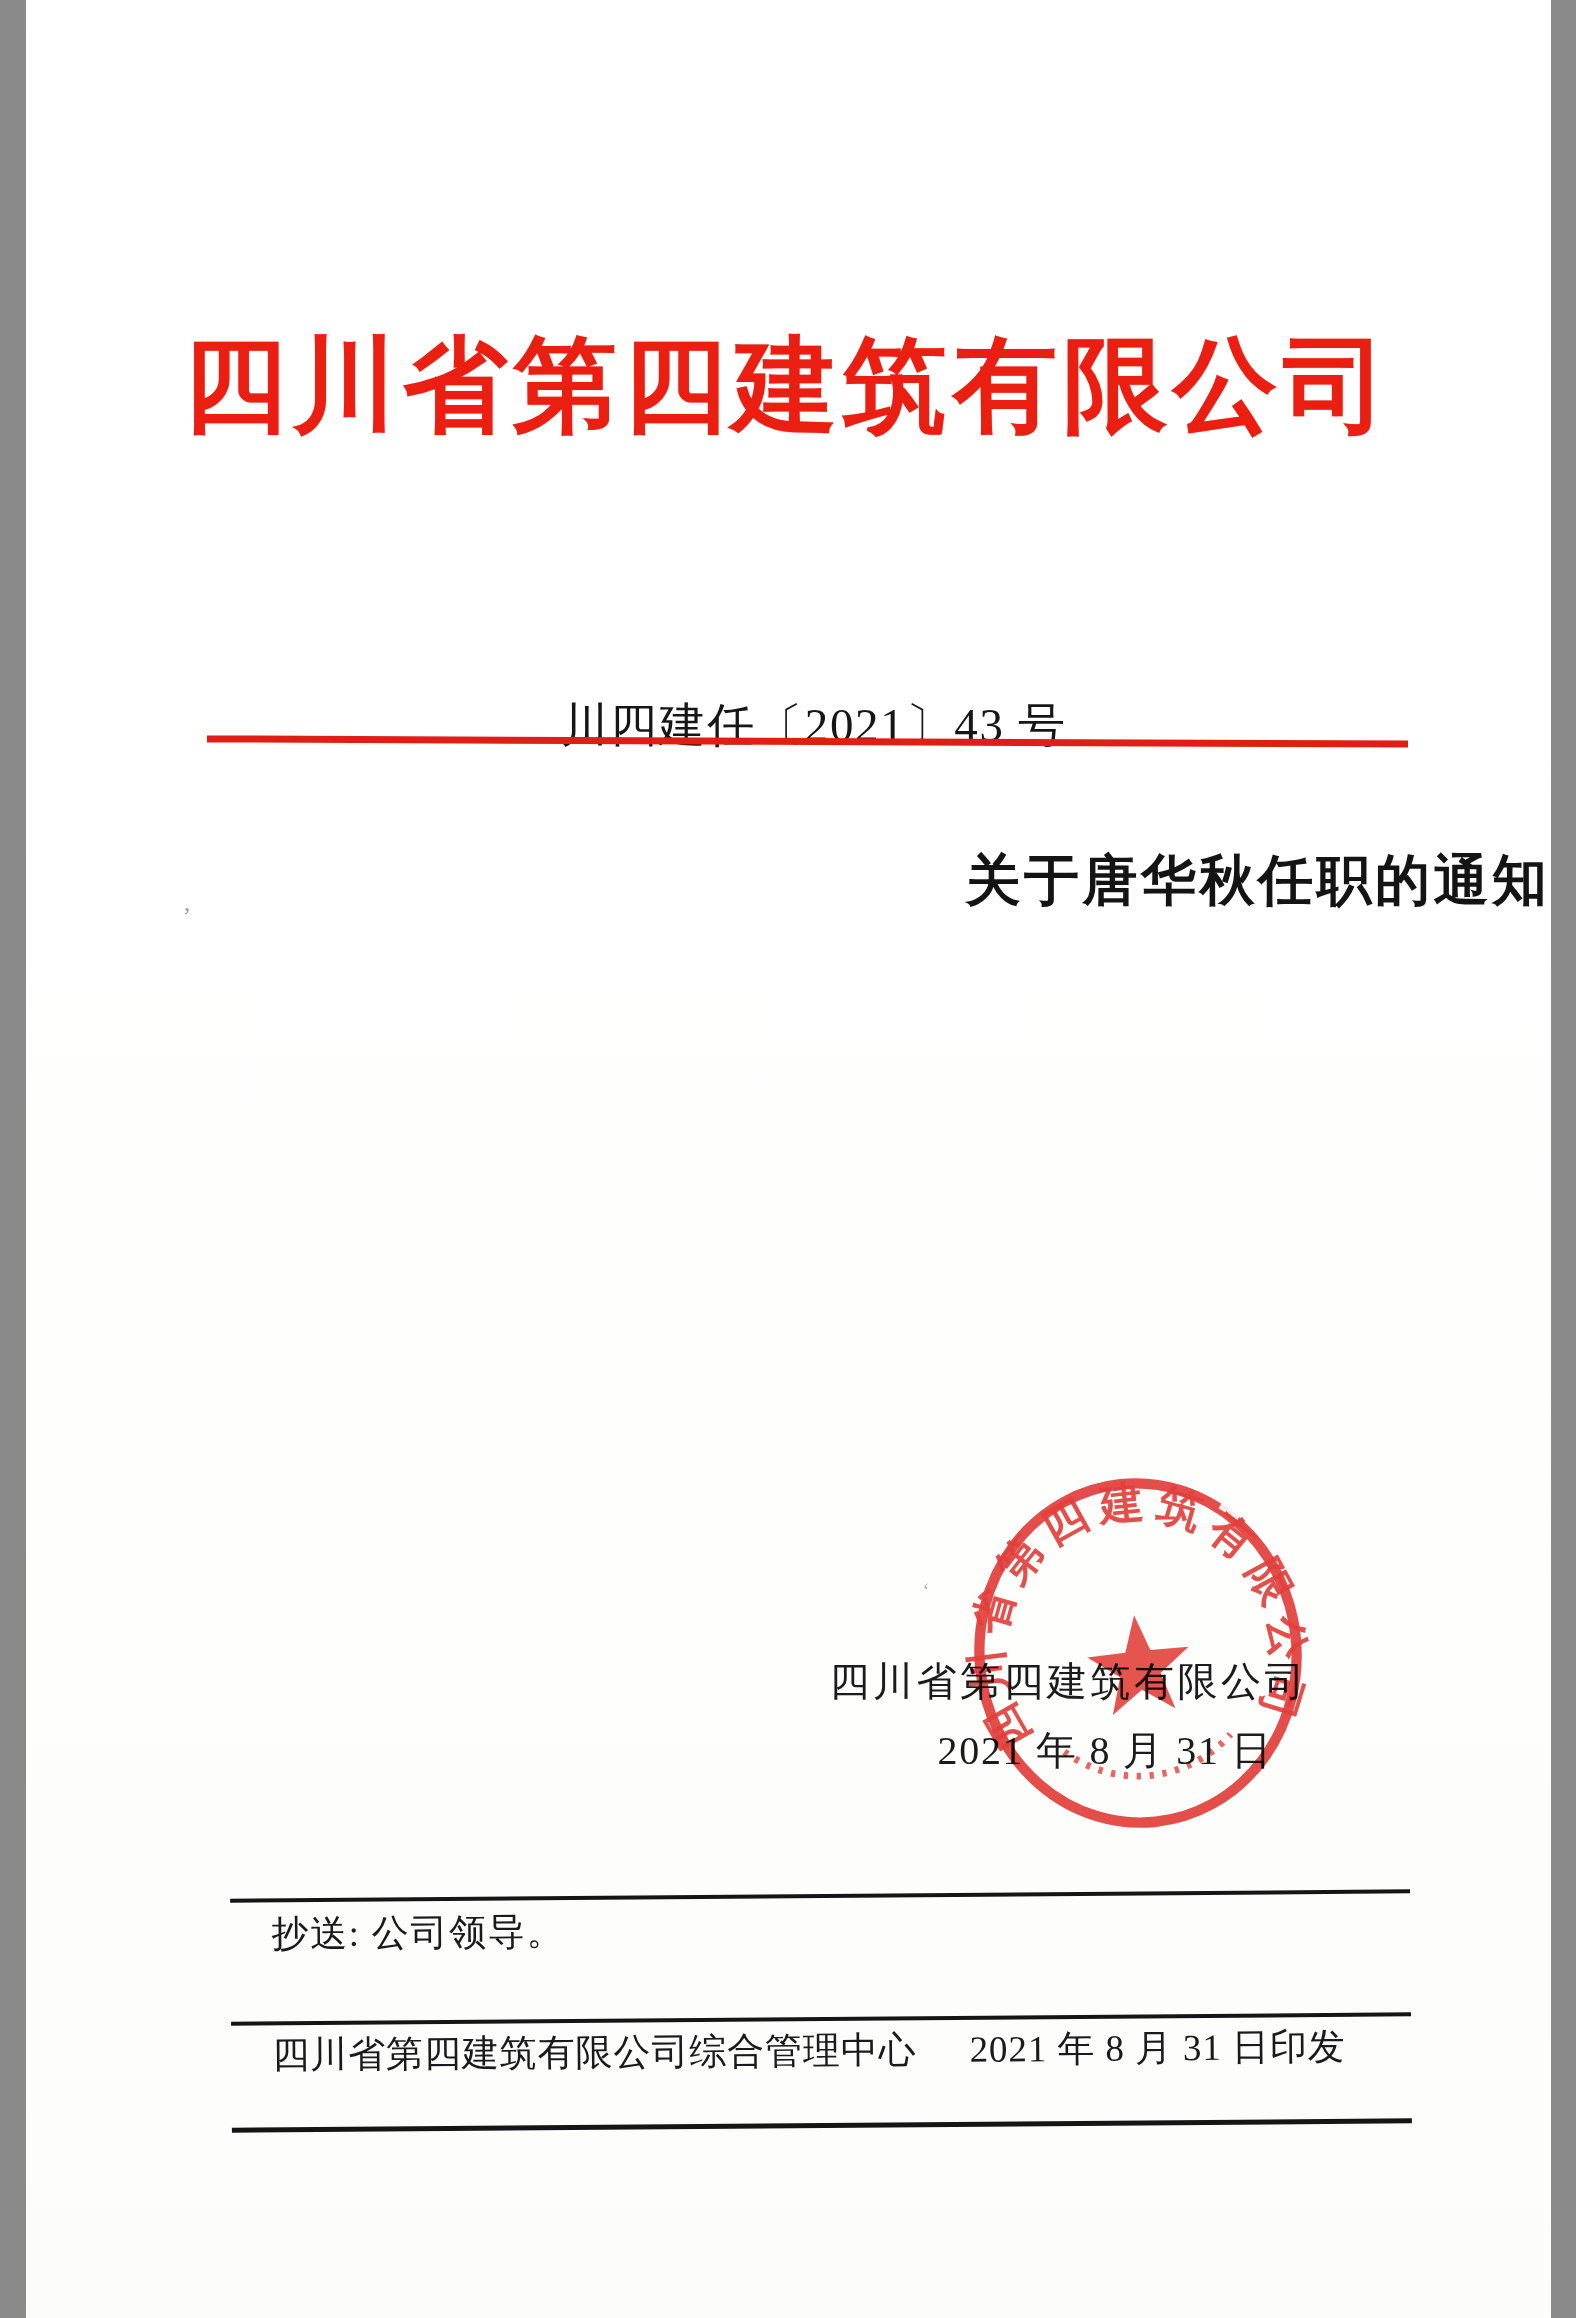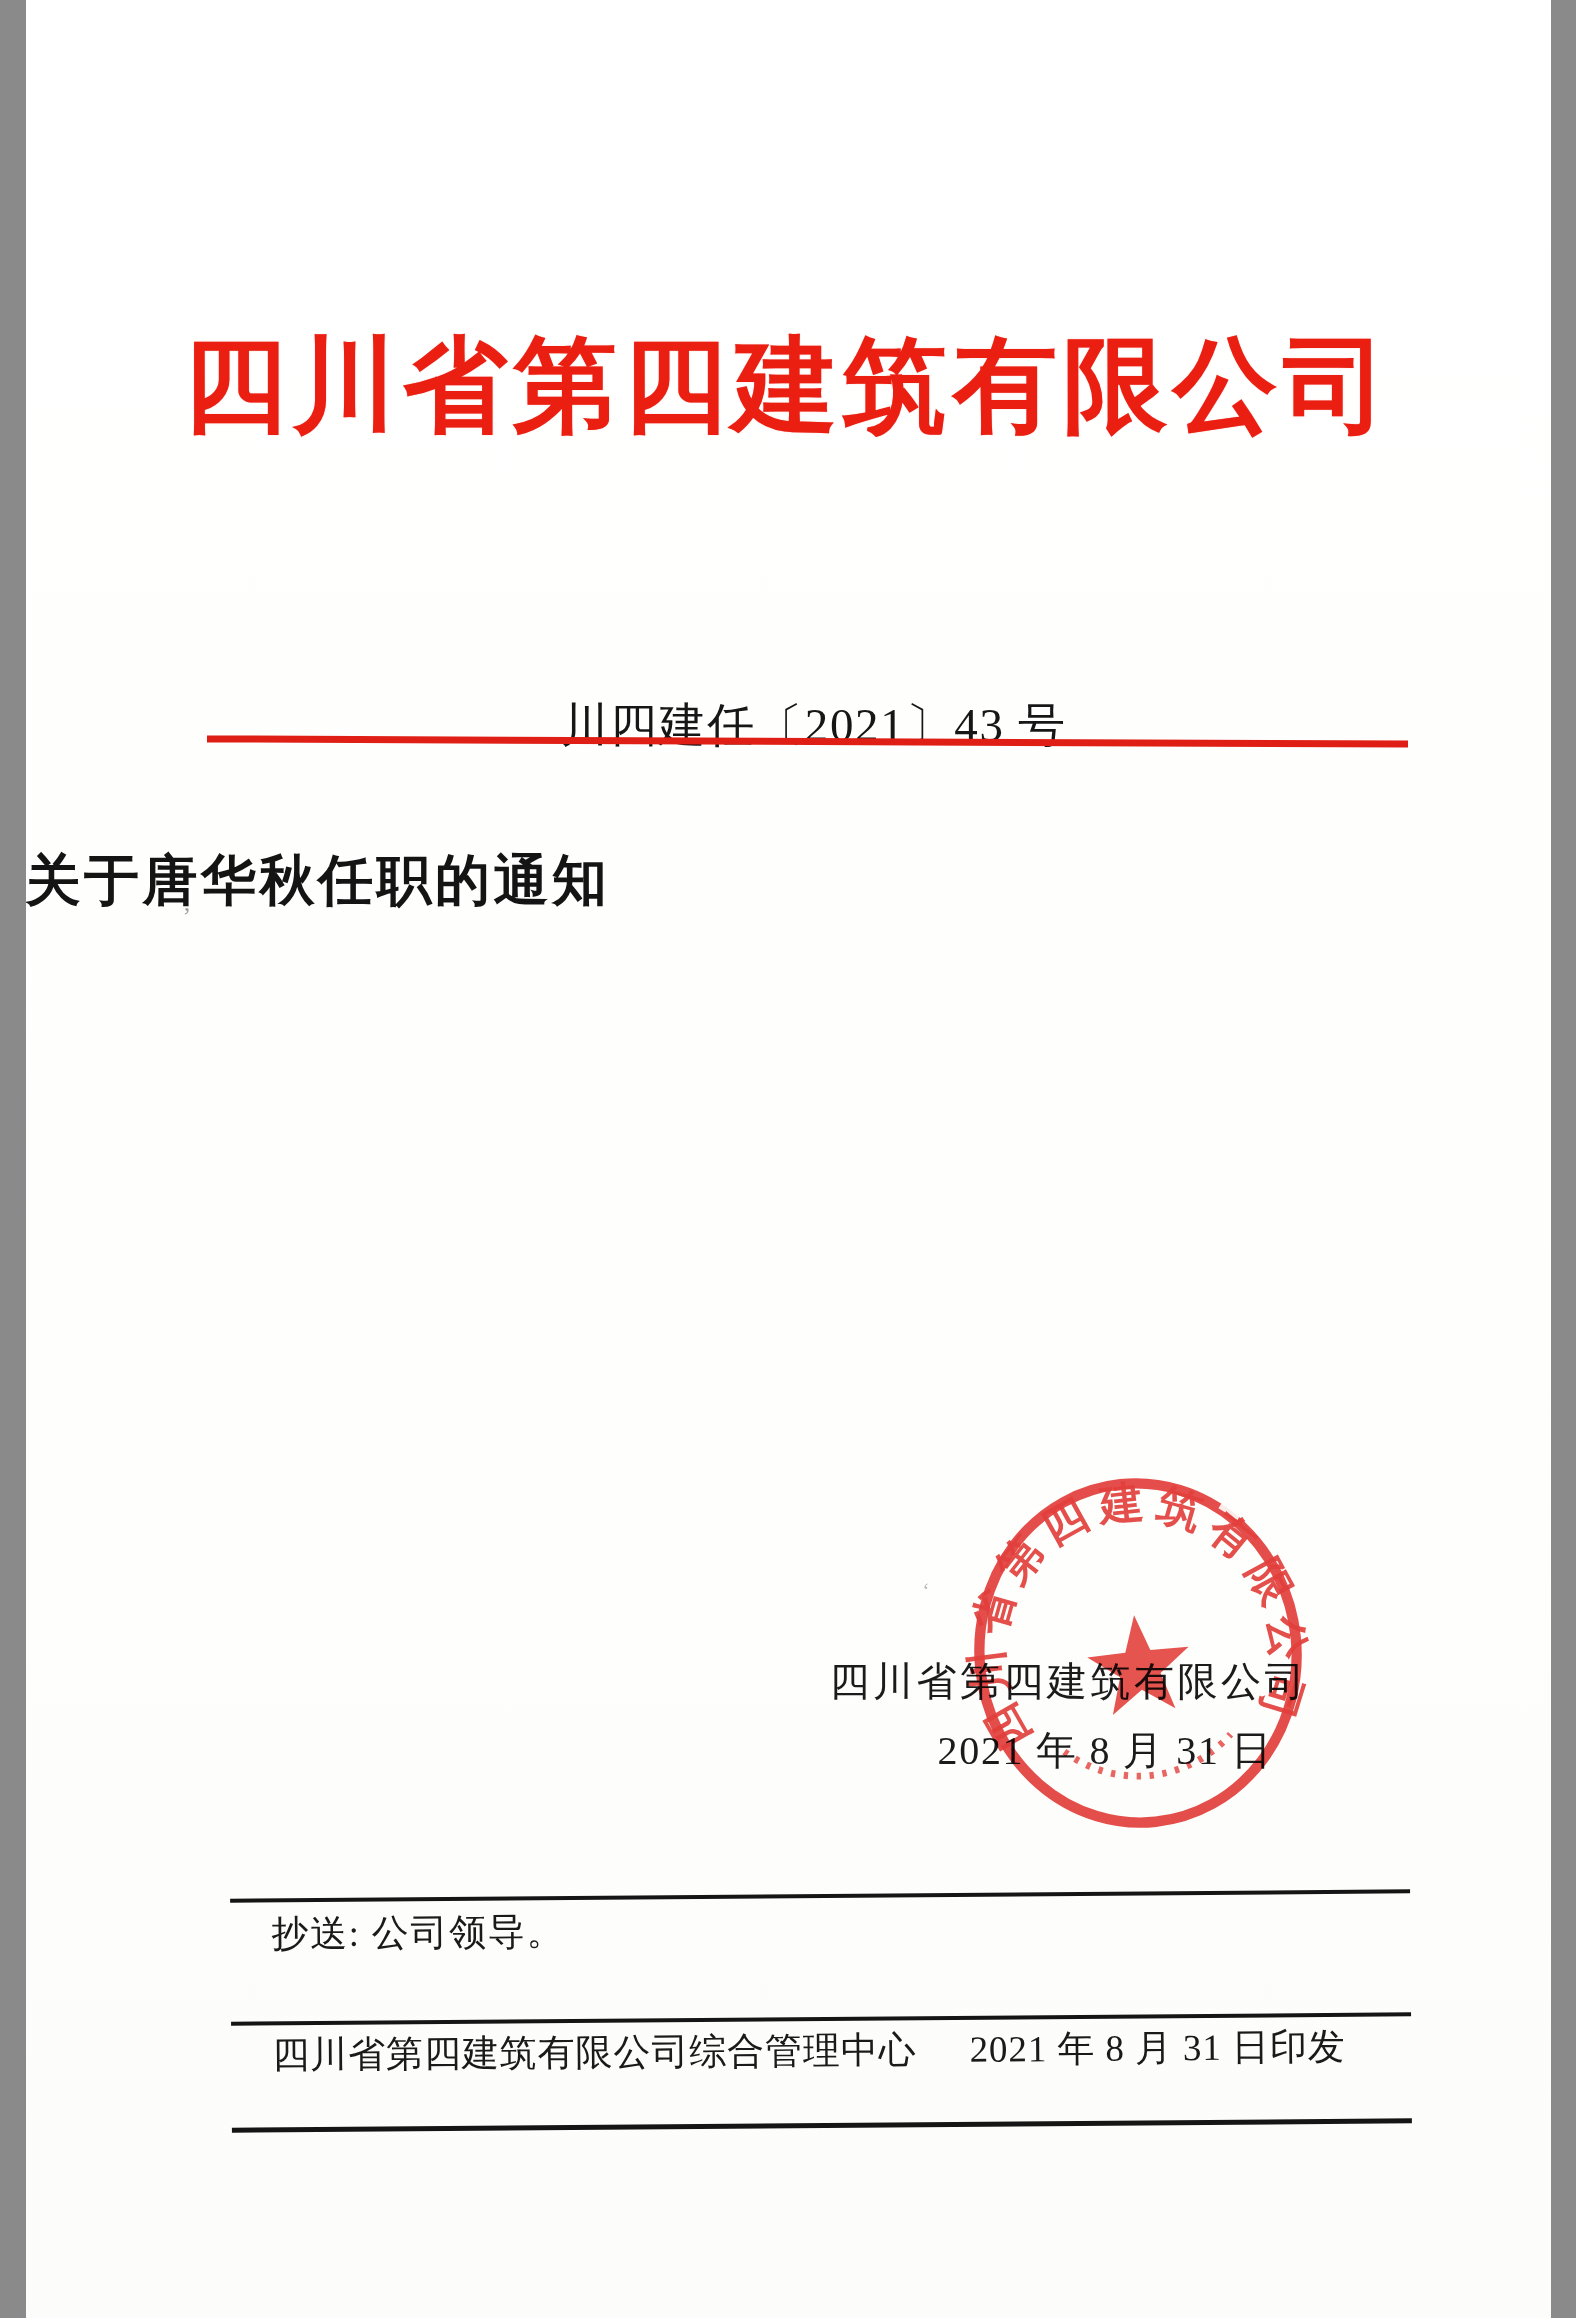"关于唐华秋任职的通知" .doc-title { text-align: left -> right }
